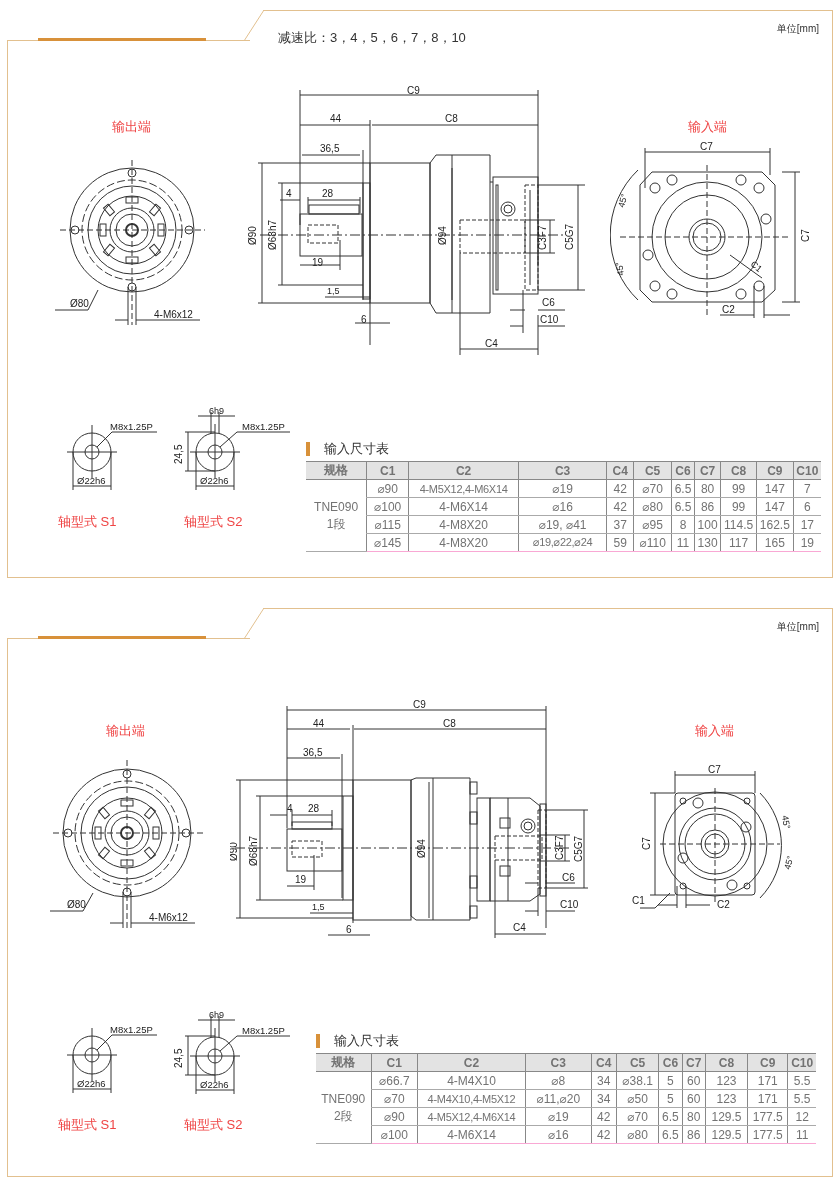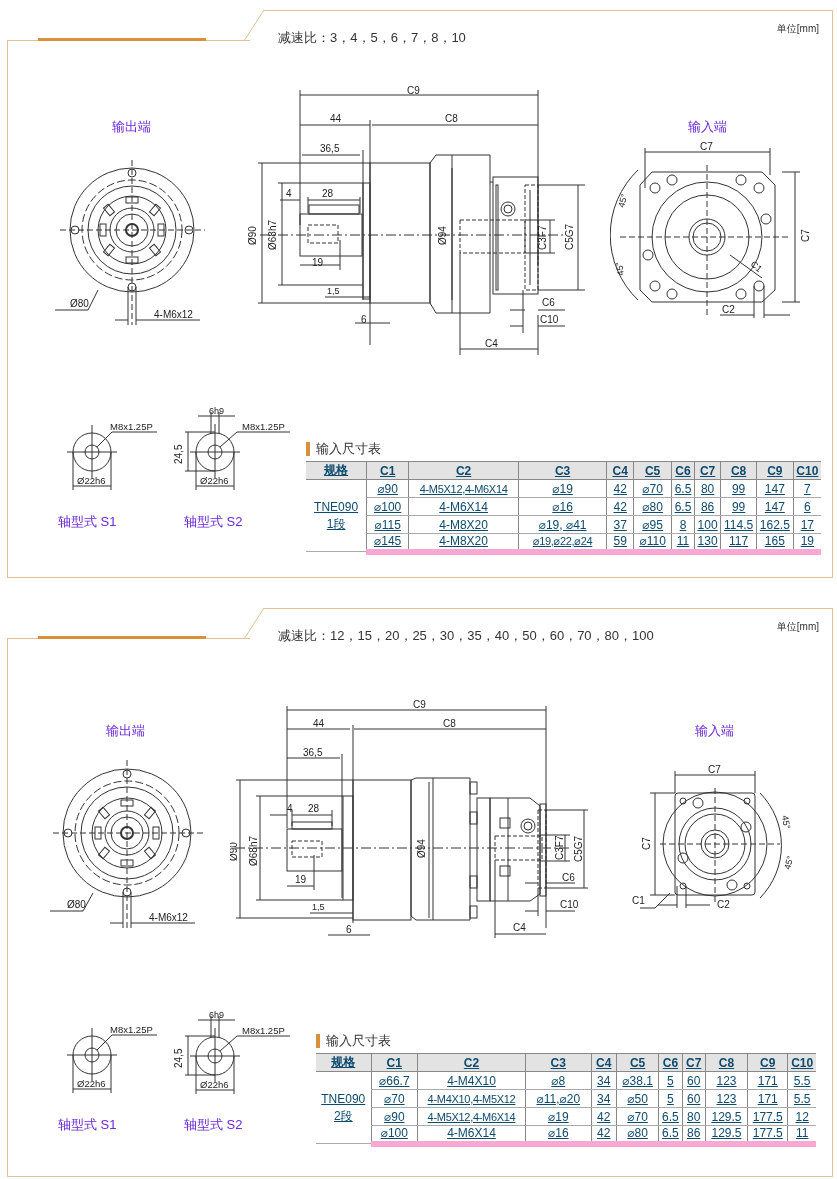"输出端" .label-cn { color: #6d28d9 -> #ef4444 }
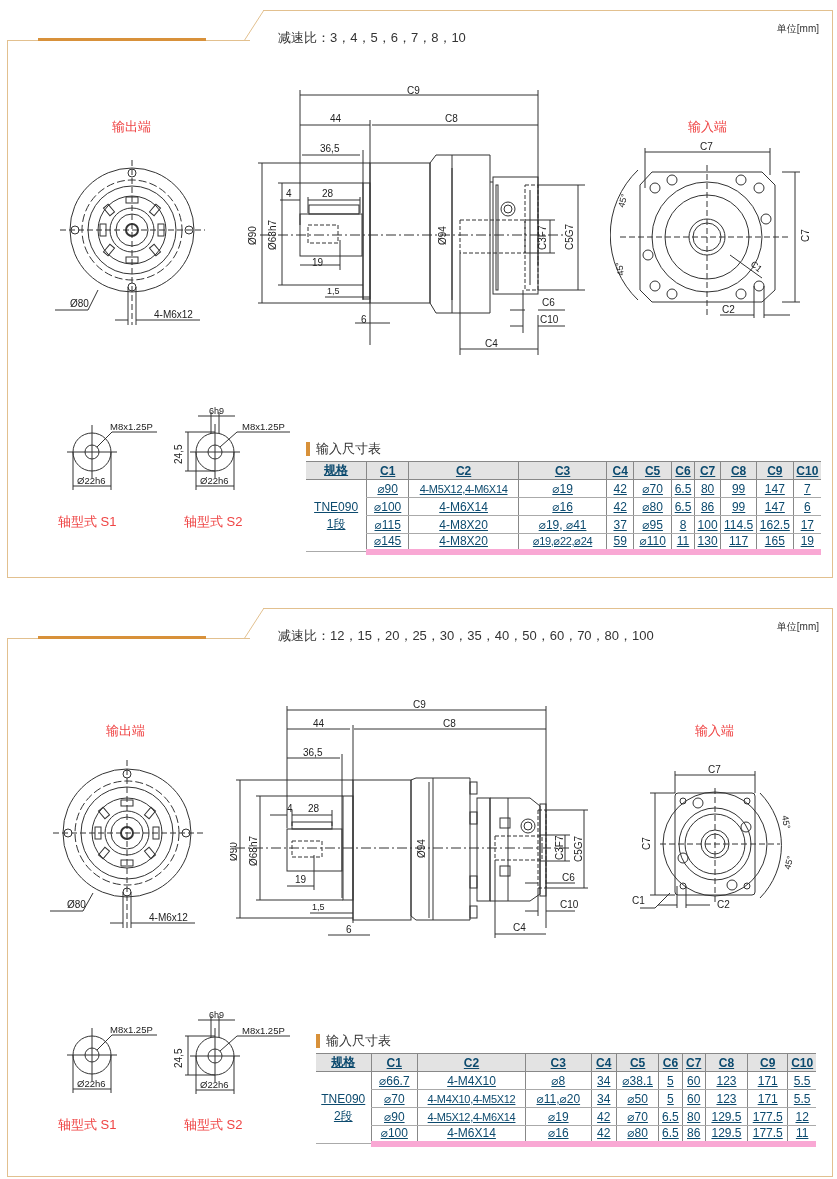"输入尺寸表" .table-title { gap: none -> 8px }
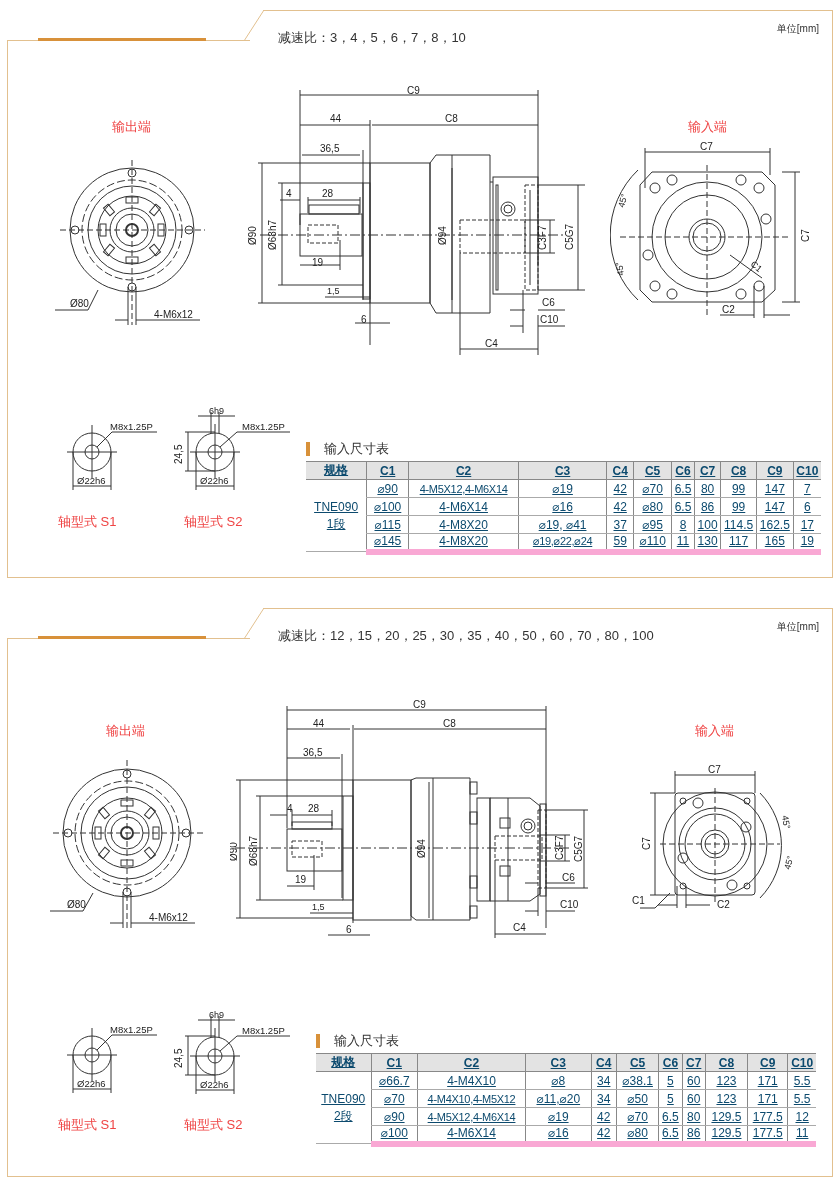"规格" table.spec { color: #0c4a6e -> #737373; text-decoration: underline -> none }
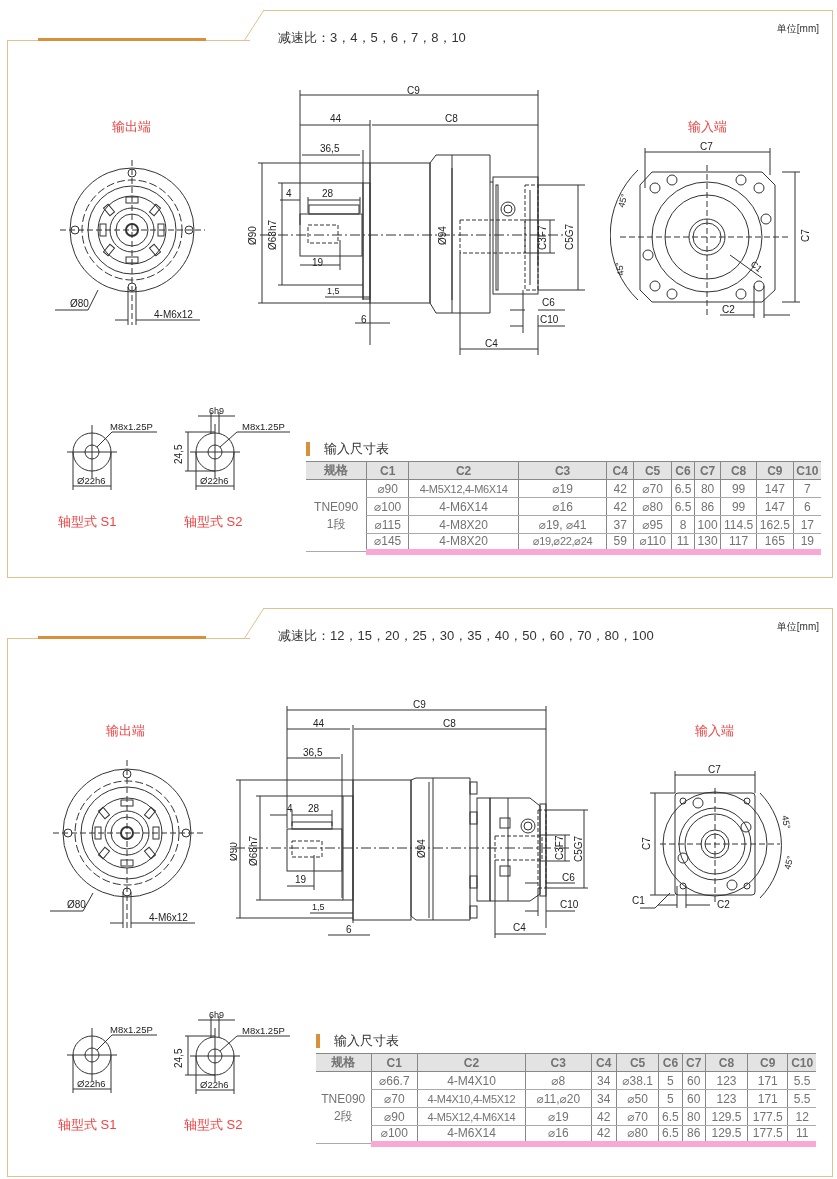"⌀145" table.spec tr:last-child td { border-bottom: 6px solid #f9a8d4 -> 1px solid #f9a8d4 }
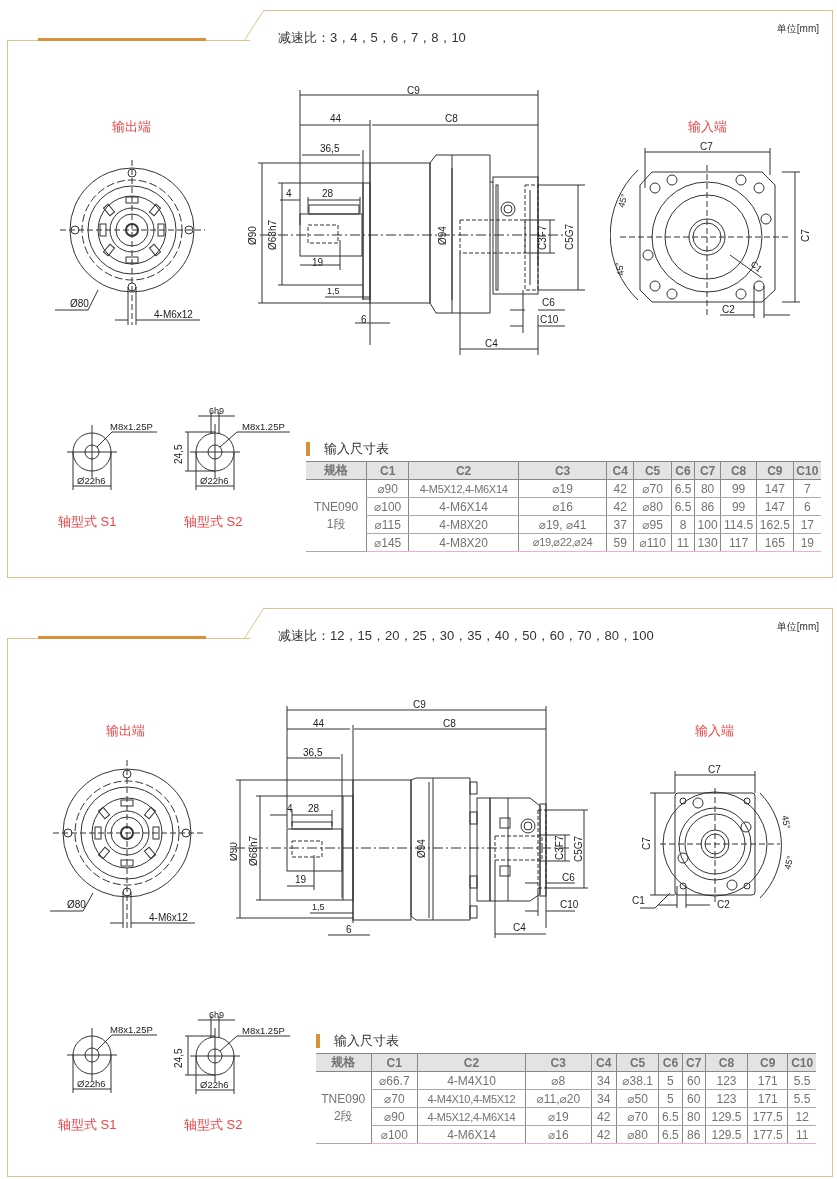"减速比：12，15，20，25，30，35，40，50，60，70，80，100" div.ratio { html: <div>减速比：12，15，20，25，30，35，40，50，60，70，80，100</div> -> none }
